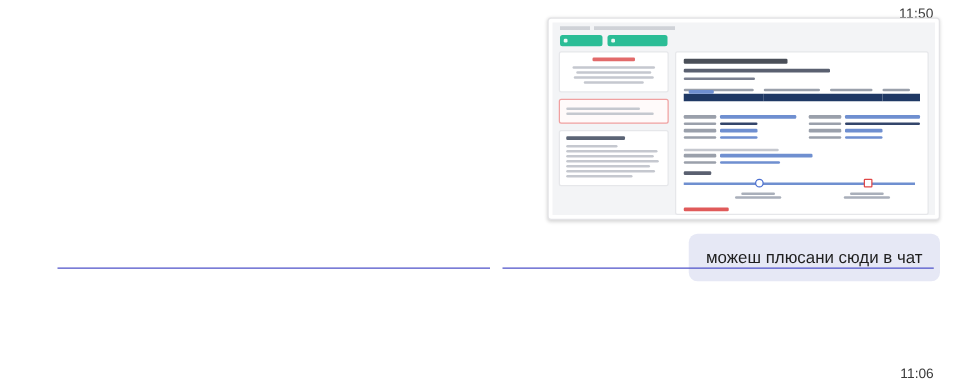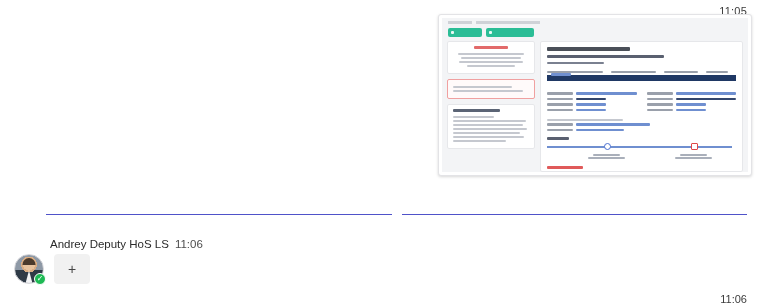"11:05" div.top-time { text: 11:05 -> 11:50 }
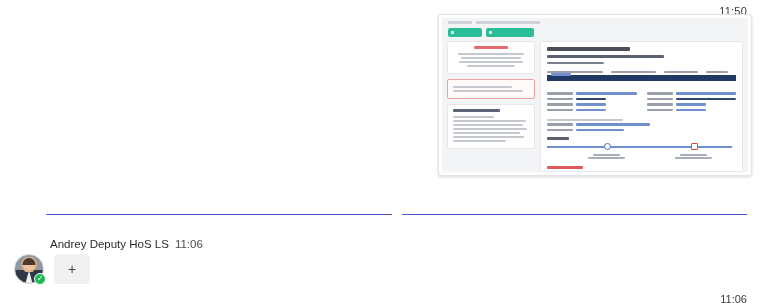"можеш плюсани сюди в чат" div.bubble { html: none -> <div>можеш плюсани сюди в чат</div> }
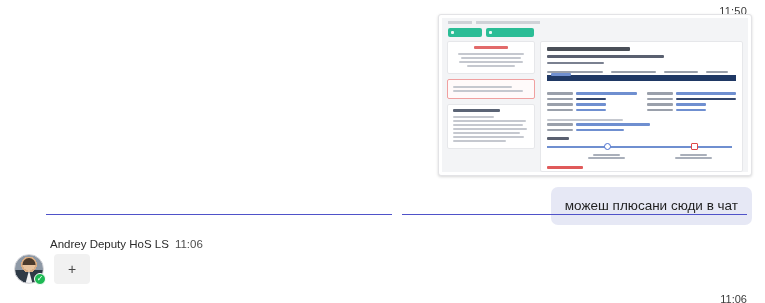"Andrey Deputy HoS LS 11:06" div.in-msg { html: <div> <div> <span>Andrey Deputy HoS LS</span><span>11:06</span> </div> <div> <div> <div></div> <div>✓</div> </div> <button>+</button> </div> </div> -> none }
